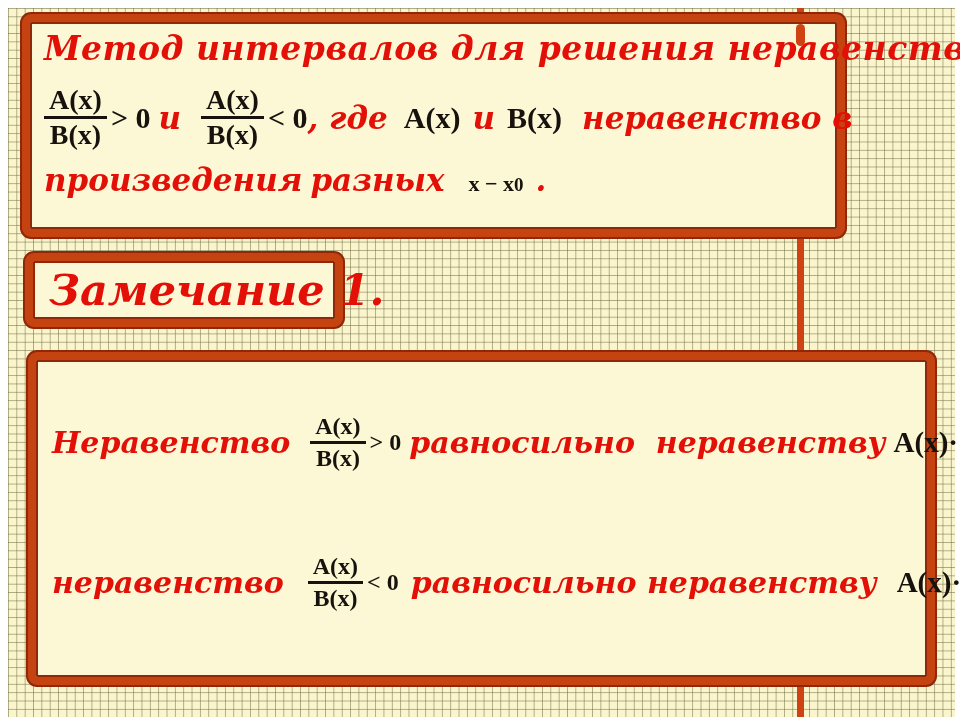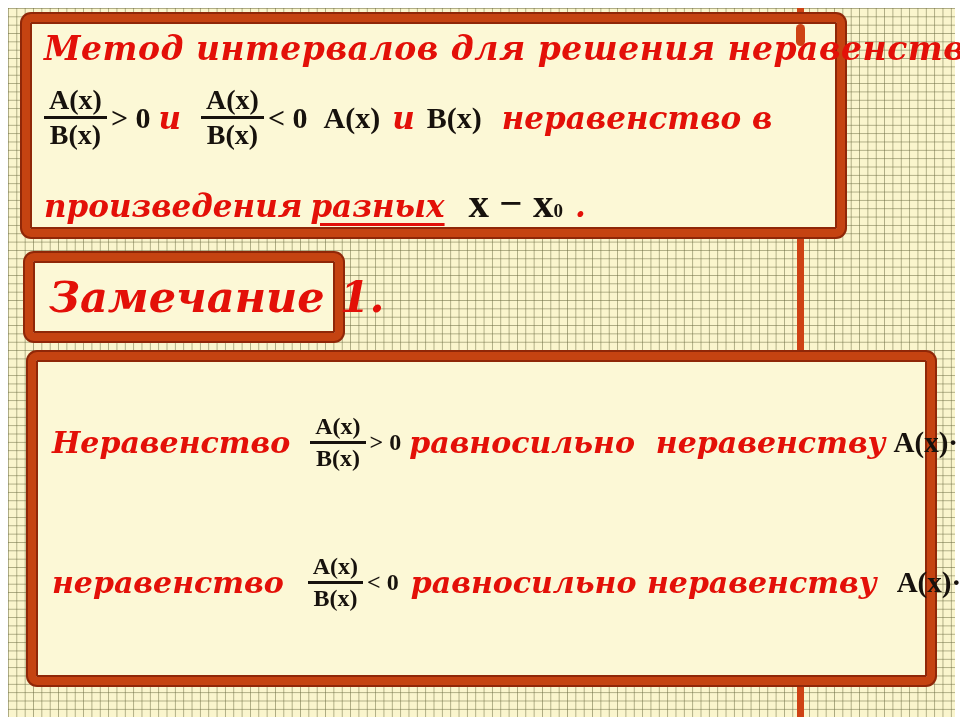", где" span.red { html: none -> <span>, где</span> }
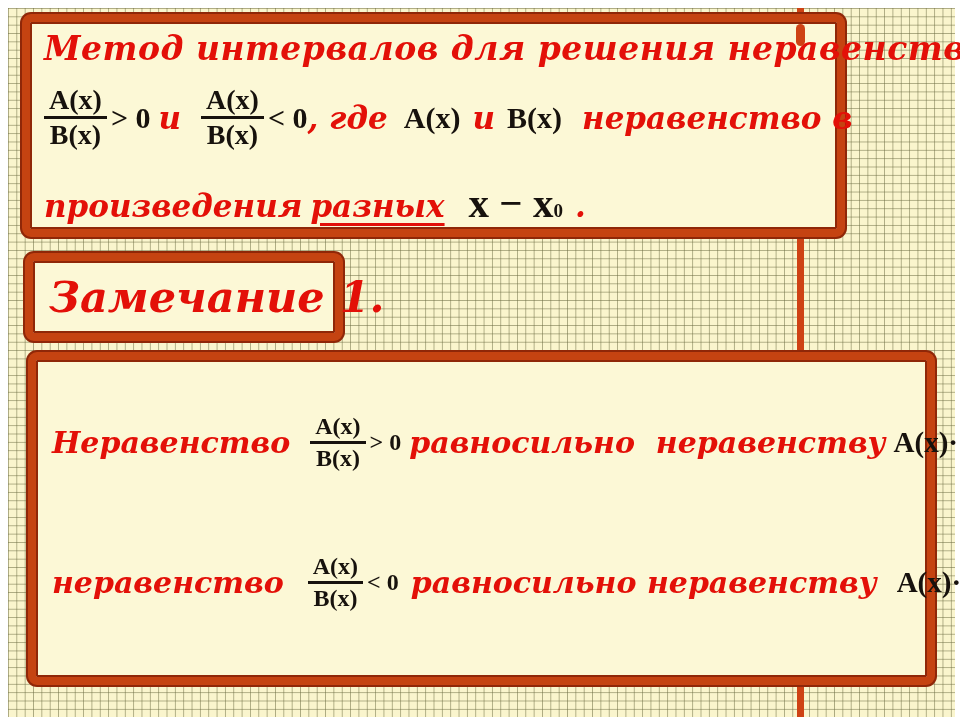"произведения" .line3 { margin-top: 17px -> 0 }
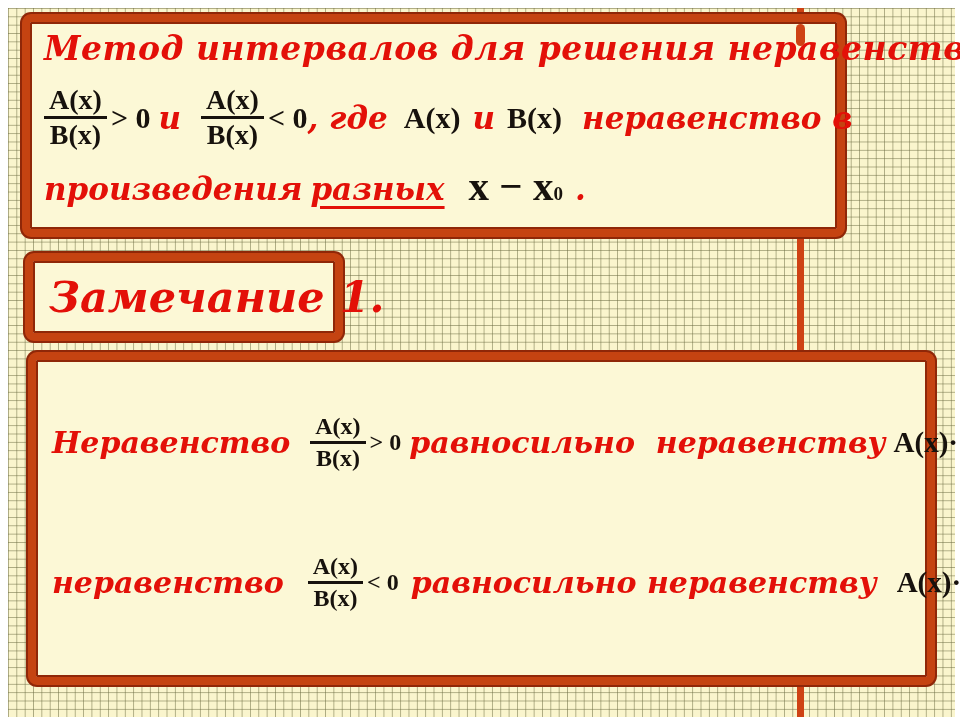"разных" .uline { text-decoration: underline -> none }
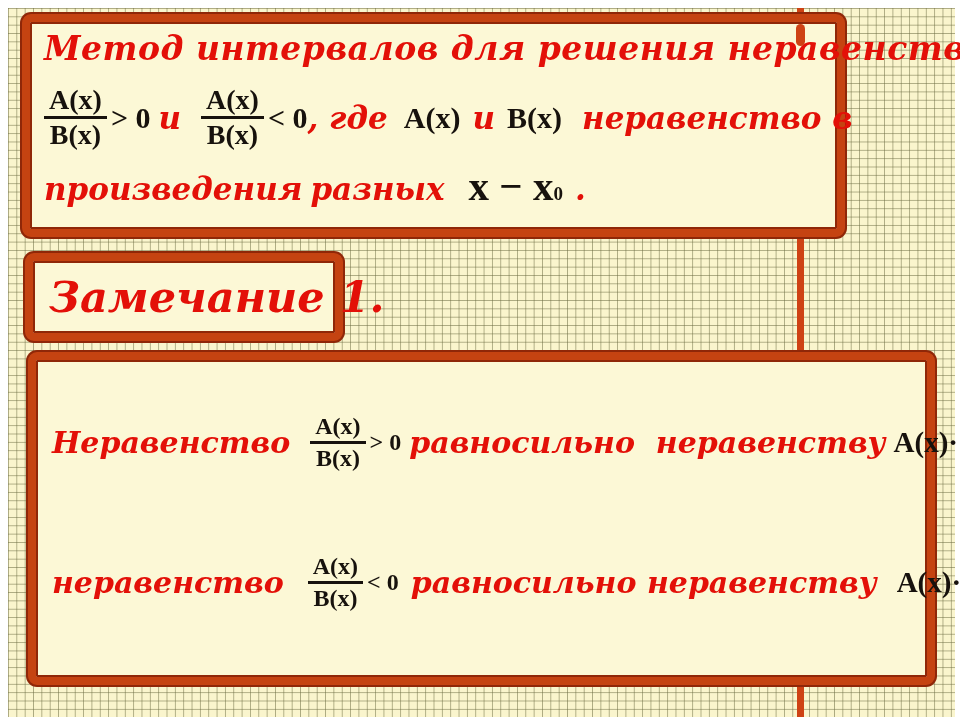"x − x" .line3 .blk { font-size: 41px -> 22px }
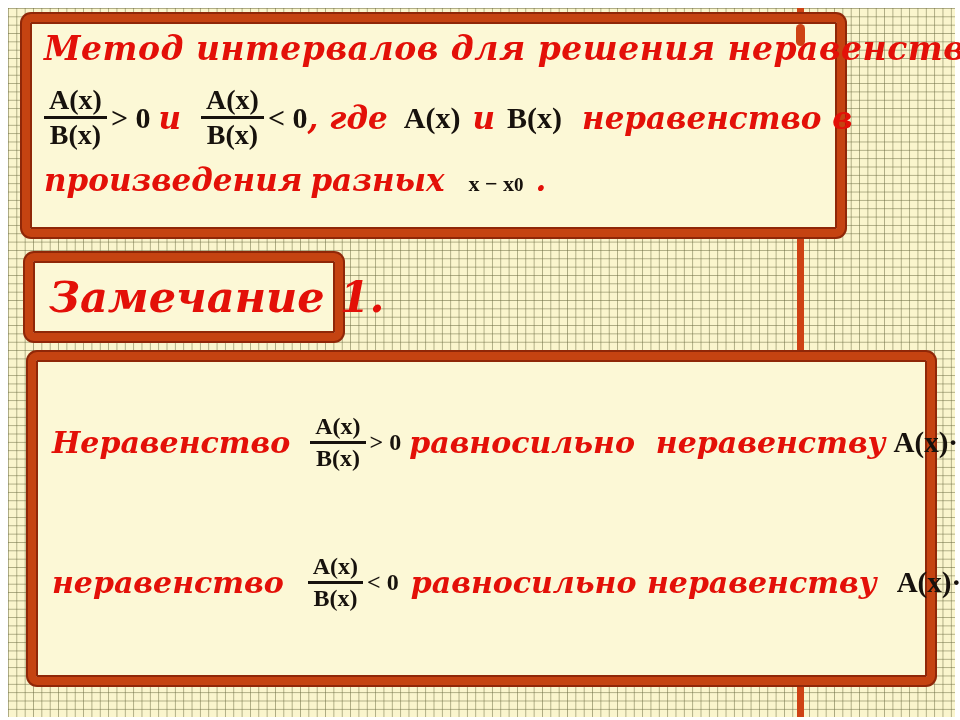"Замечание 1." .box-note { height: 88px -> 74px }
